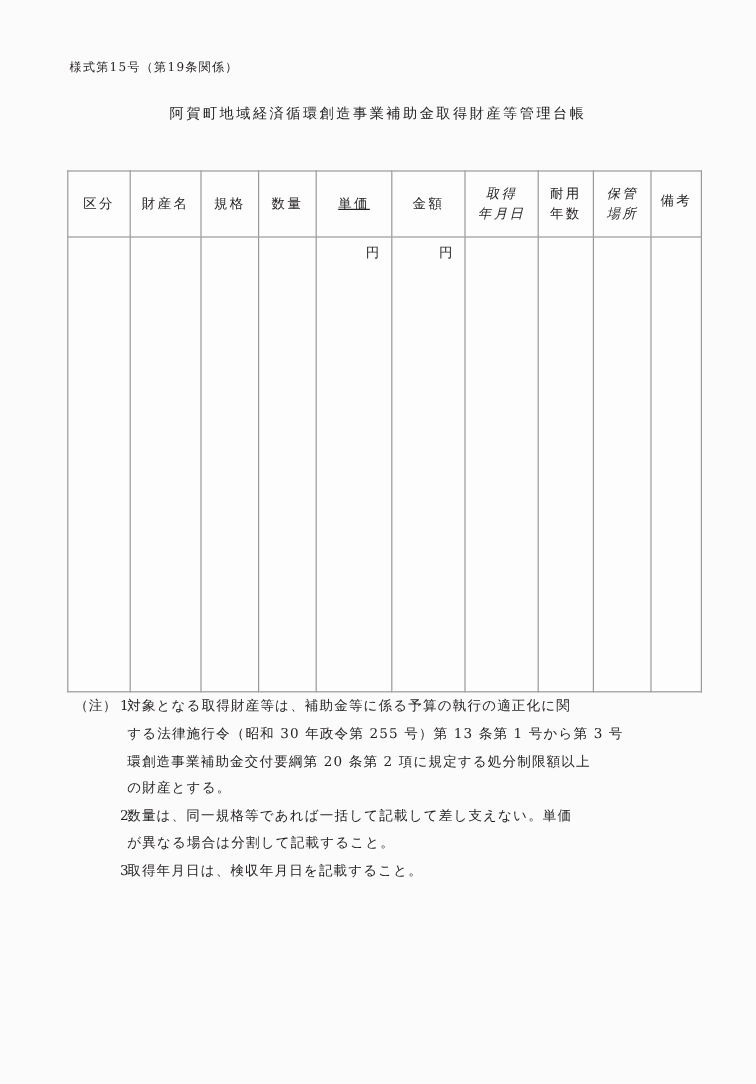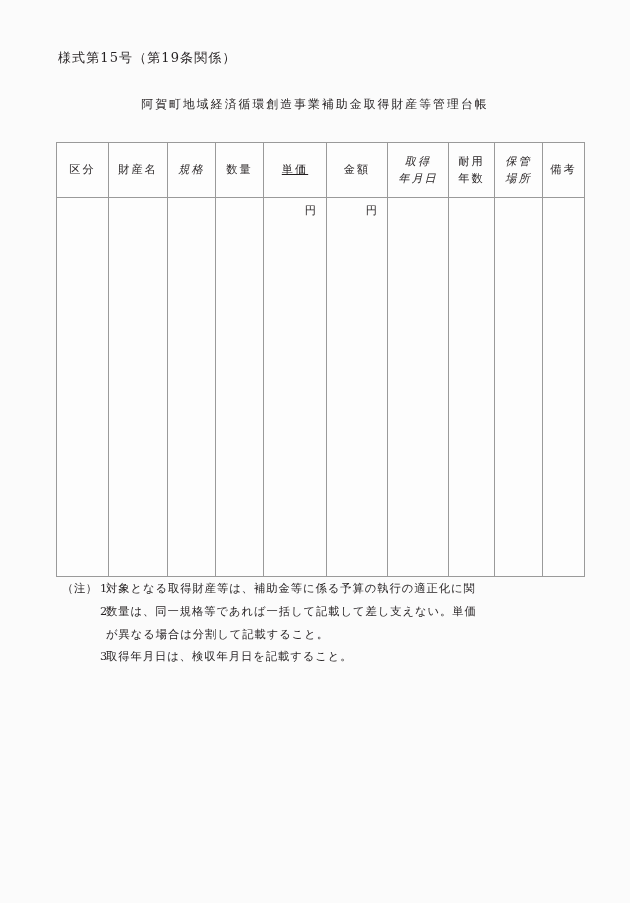"様式第15号（第19条関係）" .form-no { font-size: 13px -> 10px }
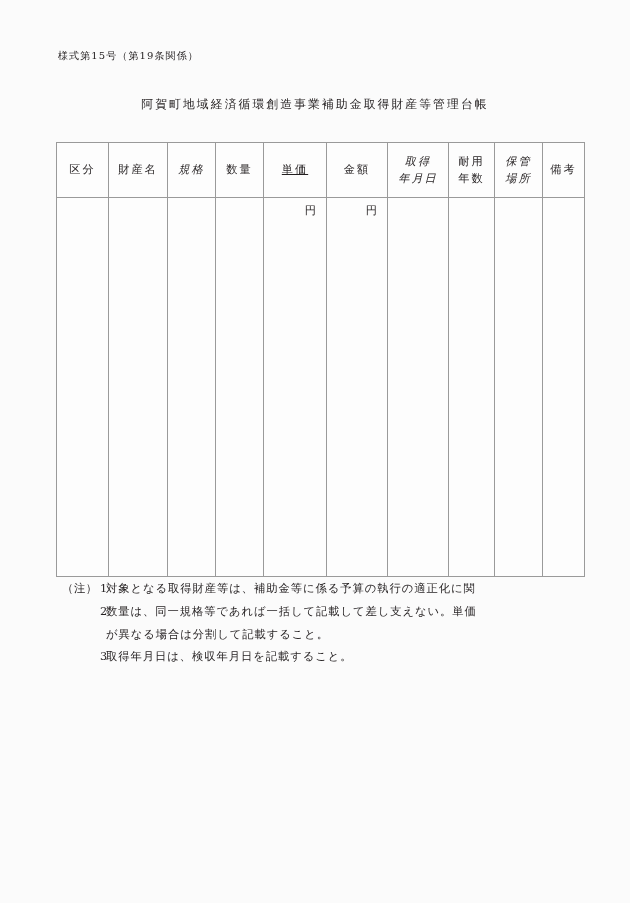"阿賀町地域経済循環創造事業補助金取得財産等管理台帳" .doc-title { top: 97px -> 87px }
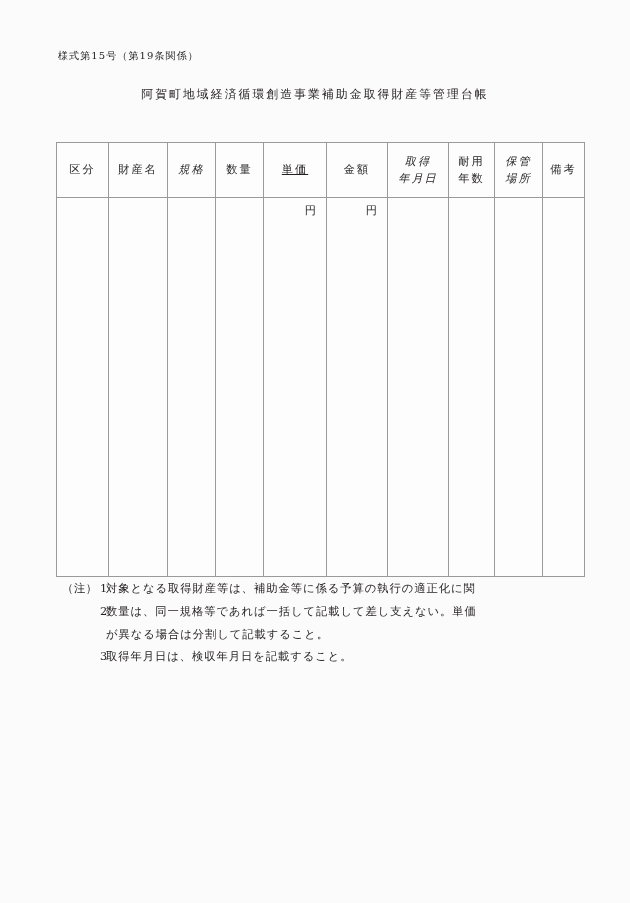"規格" .c-kikaku { font-style: italic -> none }
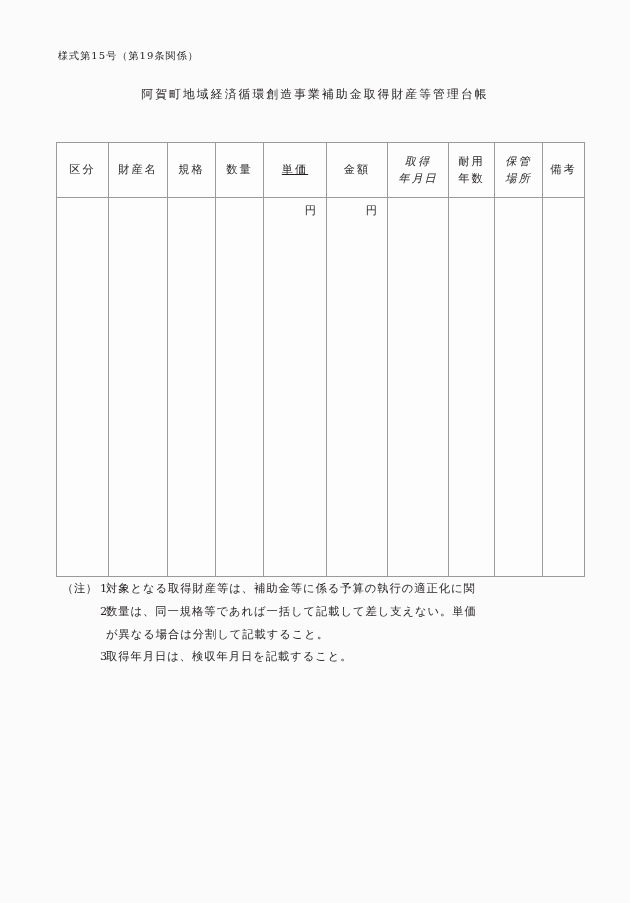"備考" .c-biko { font-family: none -> Liberation Mono, monospace }
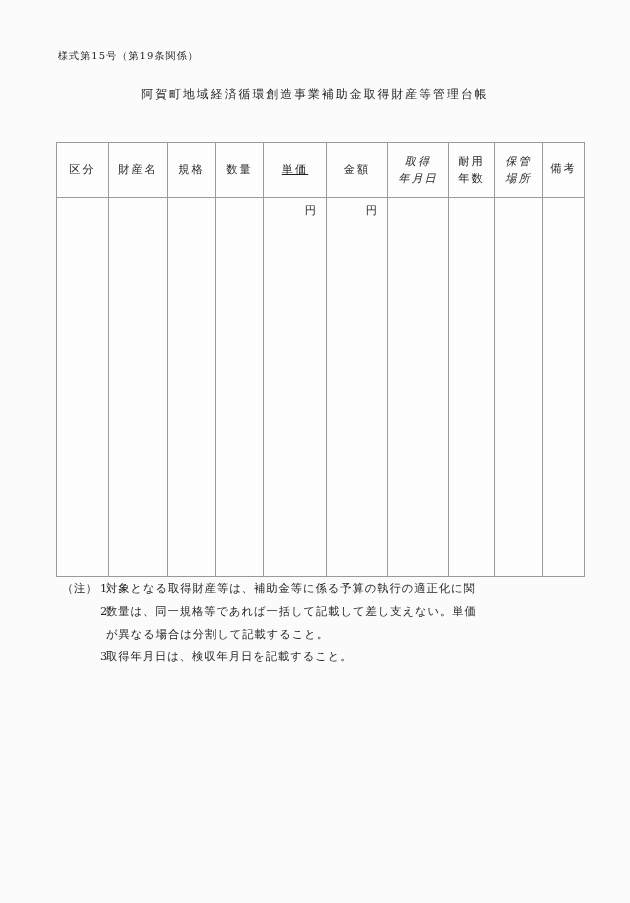"する法律施行令（昭和 30 年政令第 255 号）第" p { html: none -> <p>する法律施行令（昭和 30 年政令第 255 号）第 13 条第 1 号から第 3 号</p> }
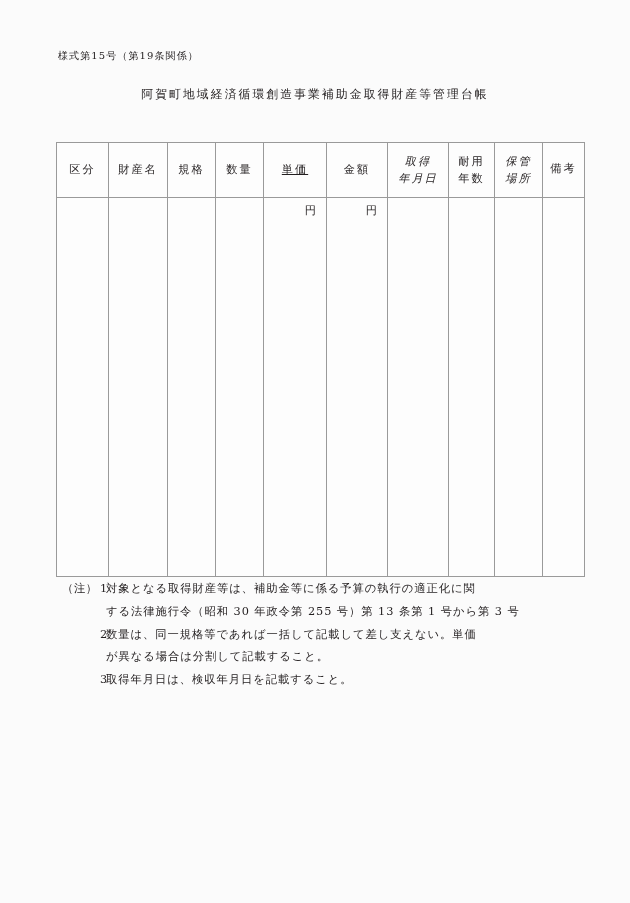"環創造事業補助金交付要綱第 20 条第 2 項に規定する処分制限額以上" p { html: none -> <p>環創造事業補助金交付要綱第 20 条第 2 項に規定する処分制限額以上</p> }
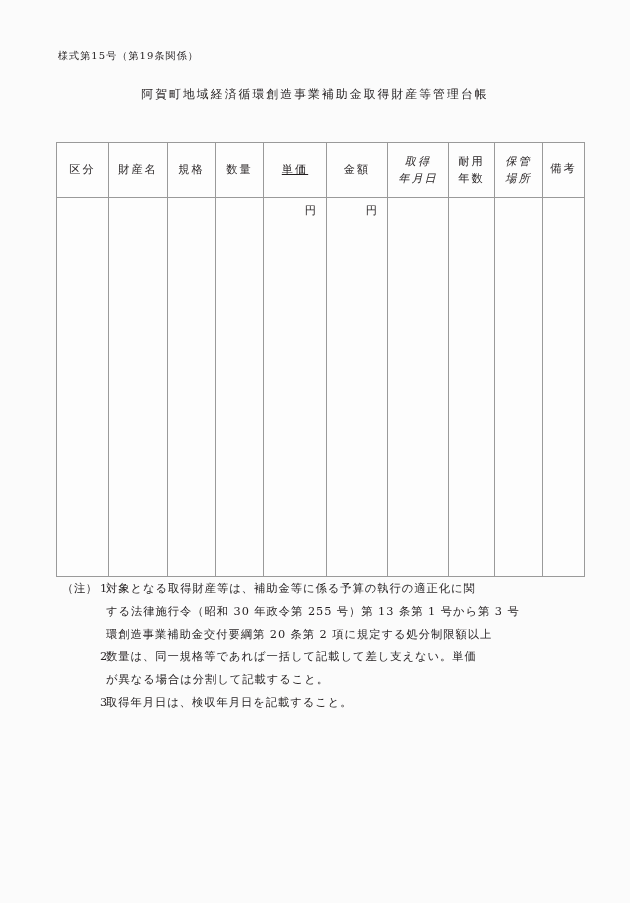"の財産とする。" p { html: none -> <p>の財産とする。</p> }
